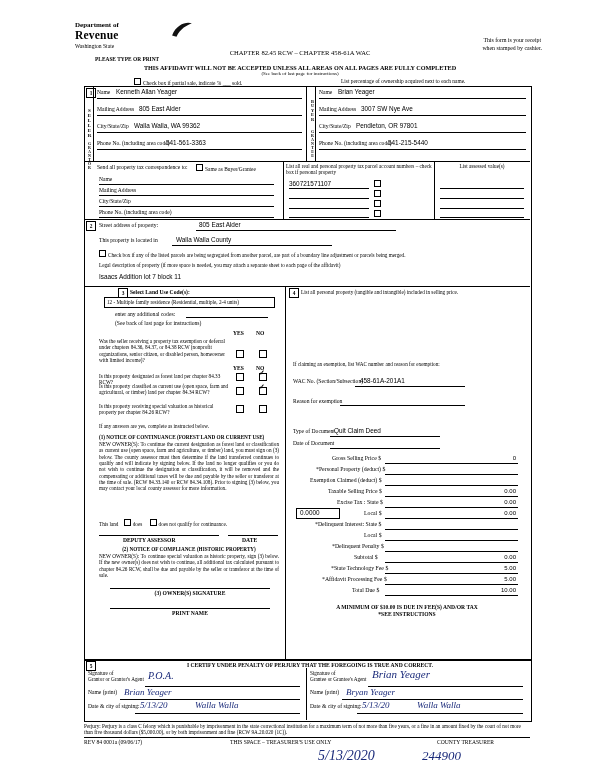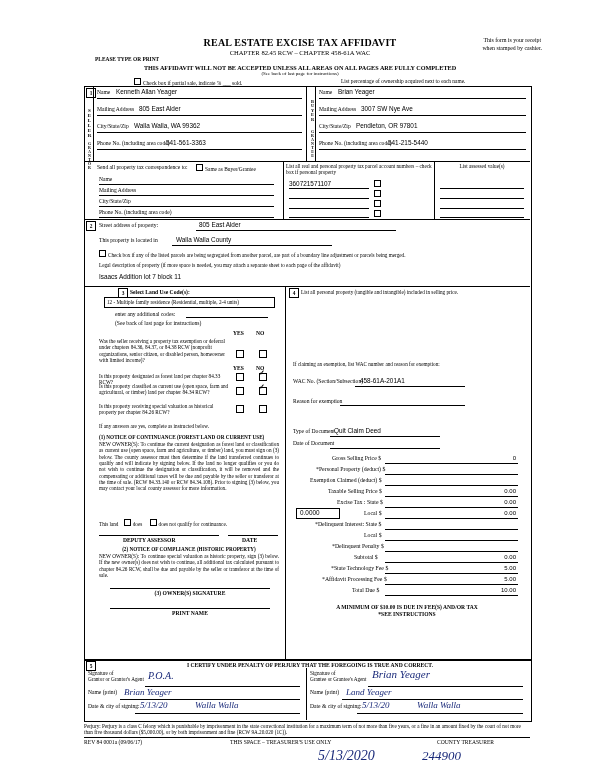"Department of" div.logo { html: none -> <div> <svg> <path></path> </svg> <div>Department of</div> <div>Revenue</div> <div>Washington State</div> </div> }
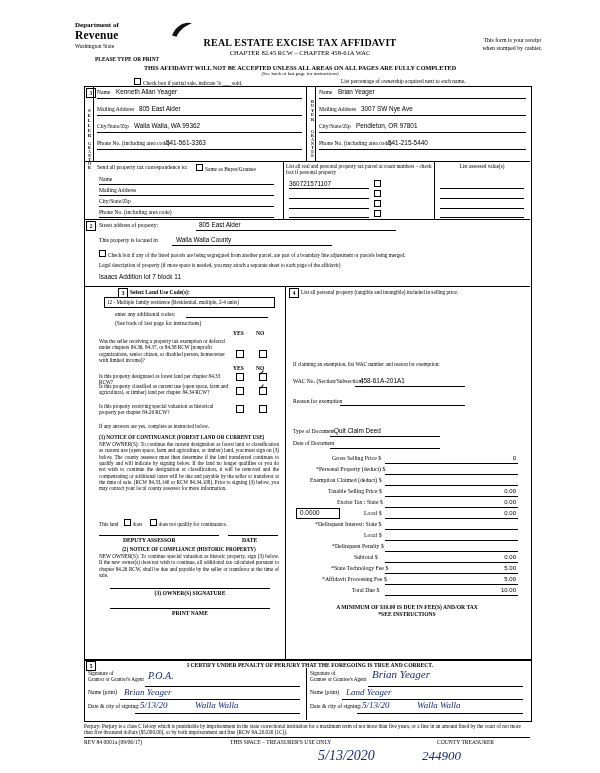"REAL ESTATE EXCISE TAX AFFIDAVIT" div.title { html: <div>REAL ESTATE EXCISE TAX AFFIDAVIT</div> -> none }
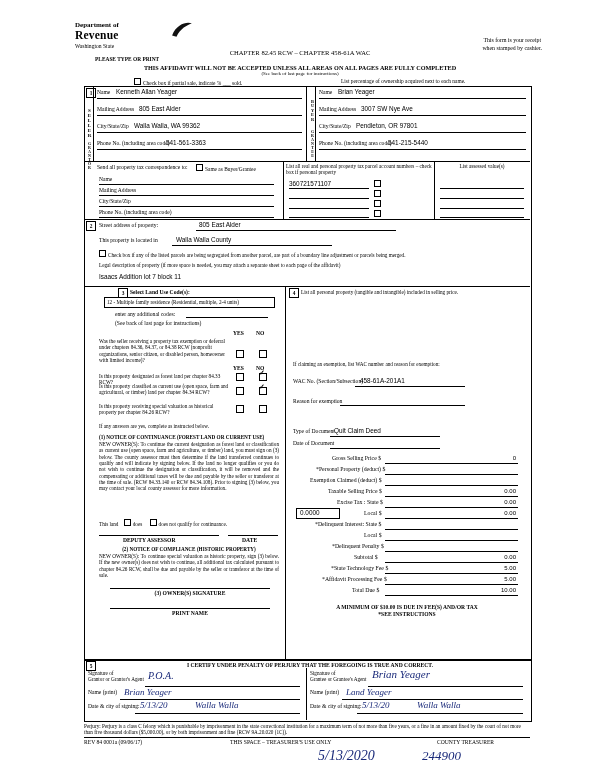"Land Yeager" div.sig { text: Land -> Bryan }
